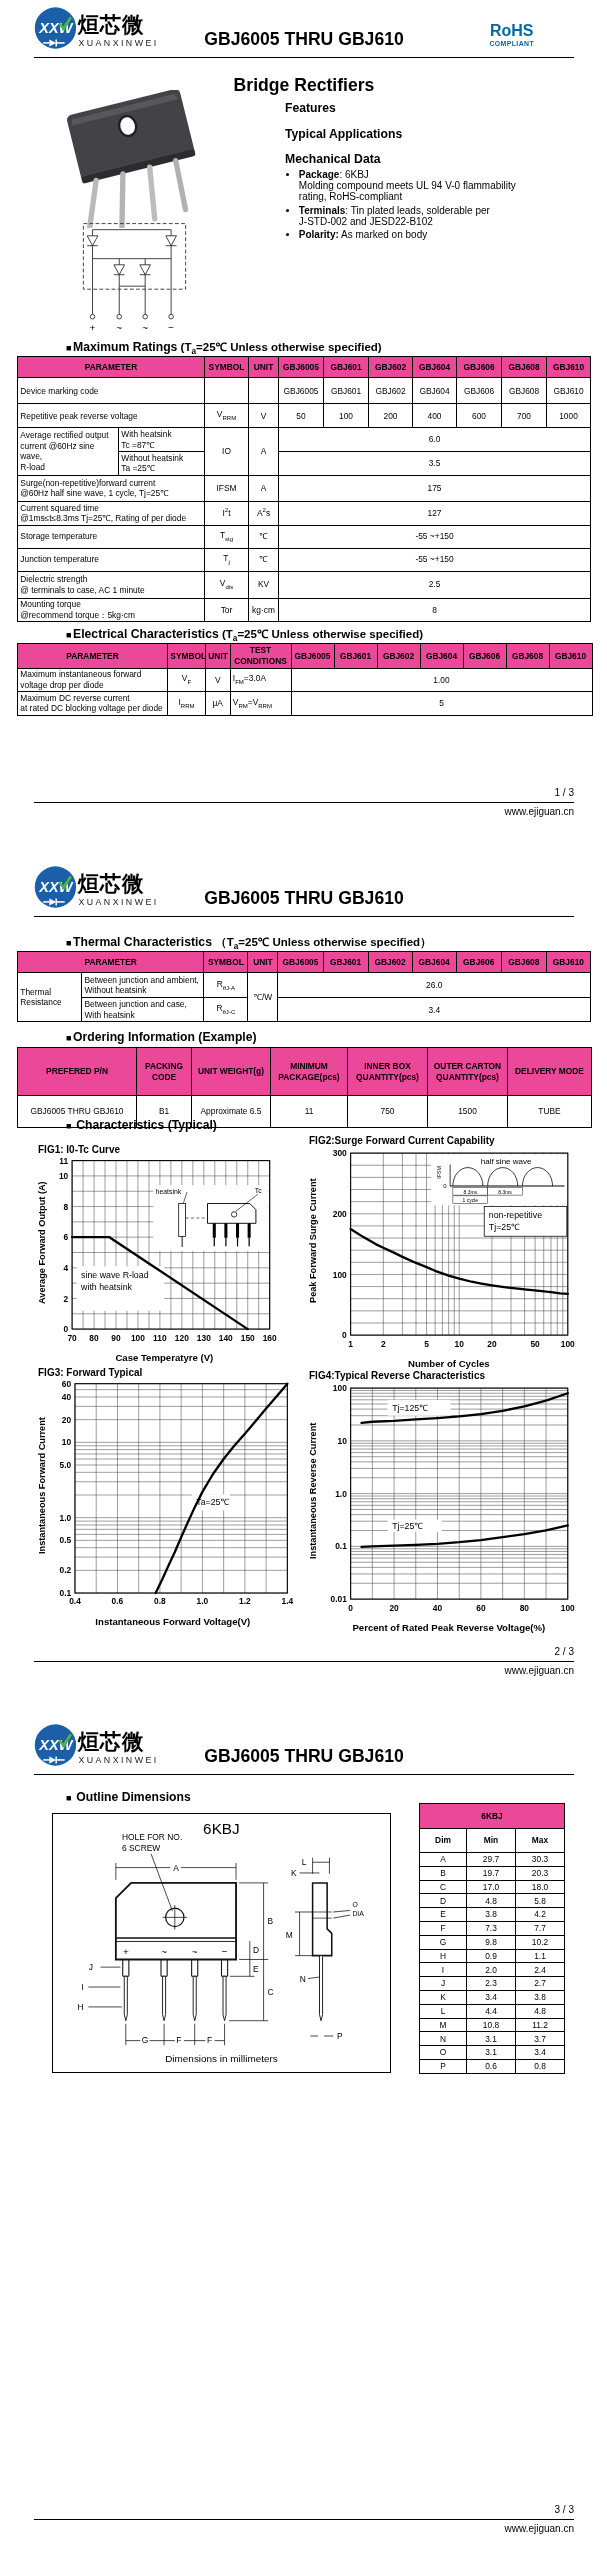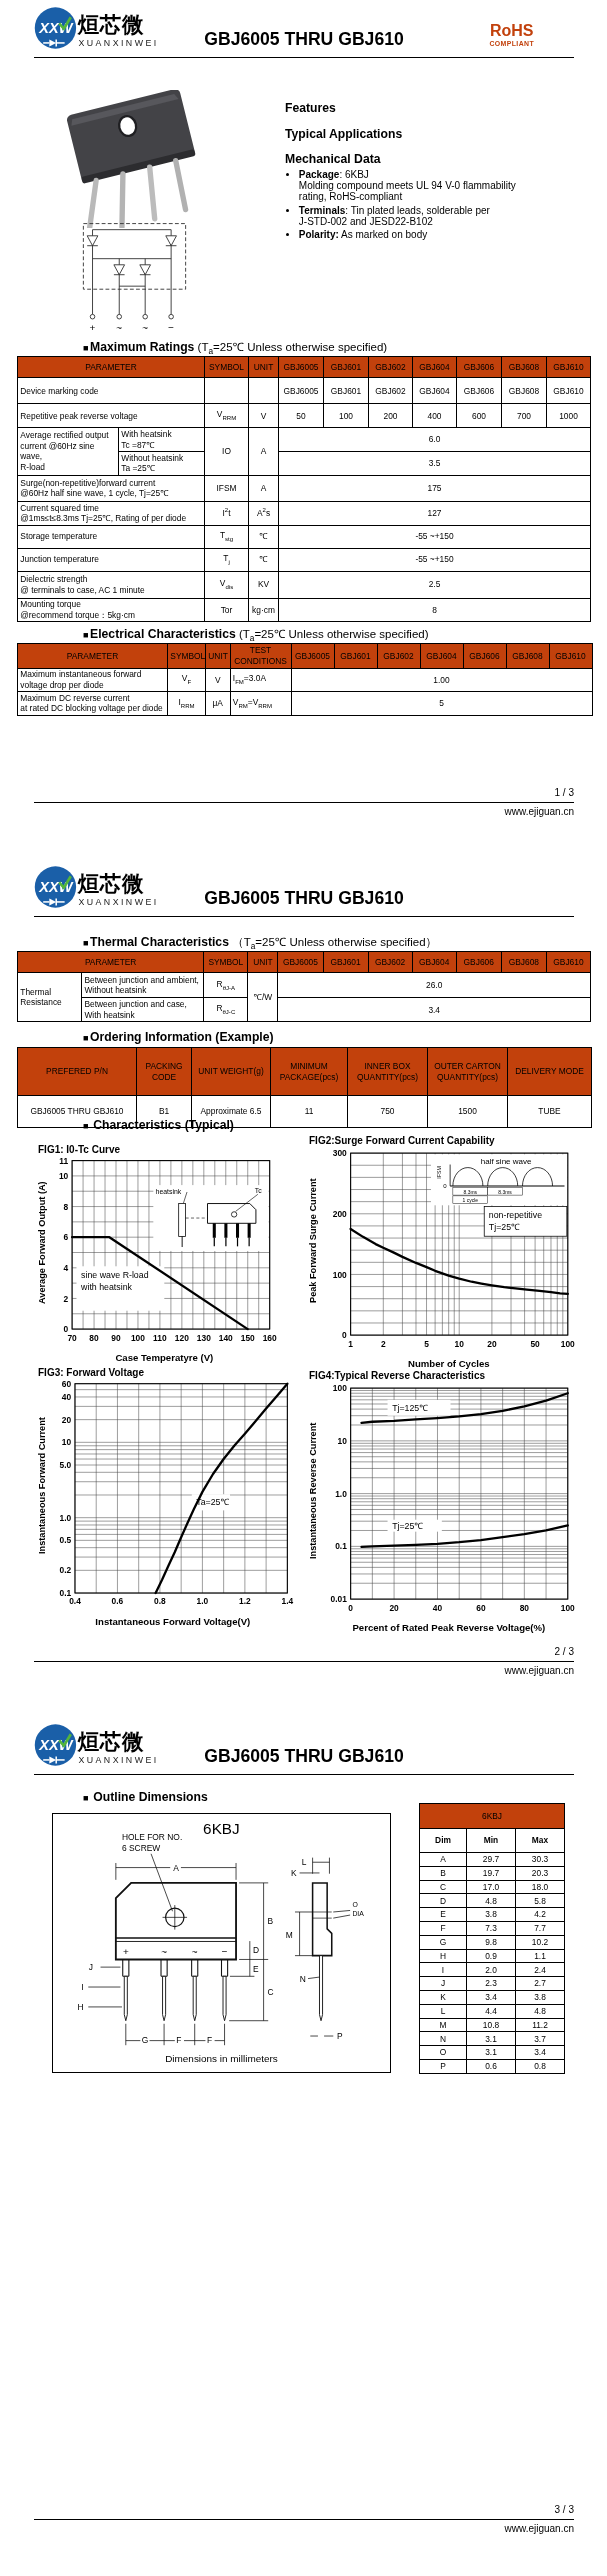"RoHS" .rohs { color: #c2410c -> #0369a1 }
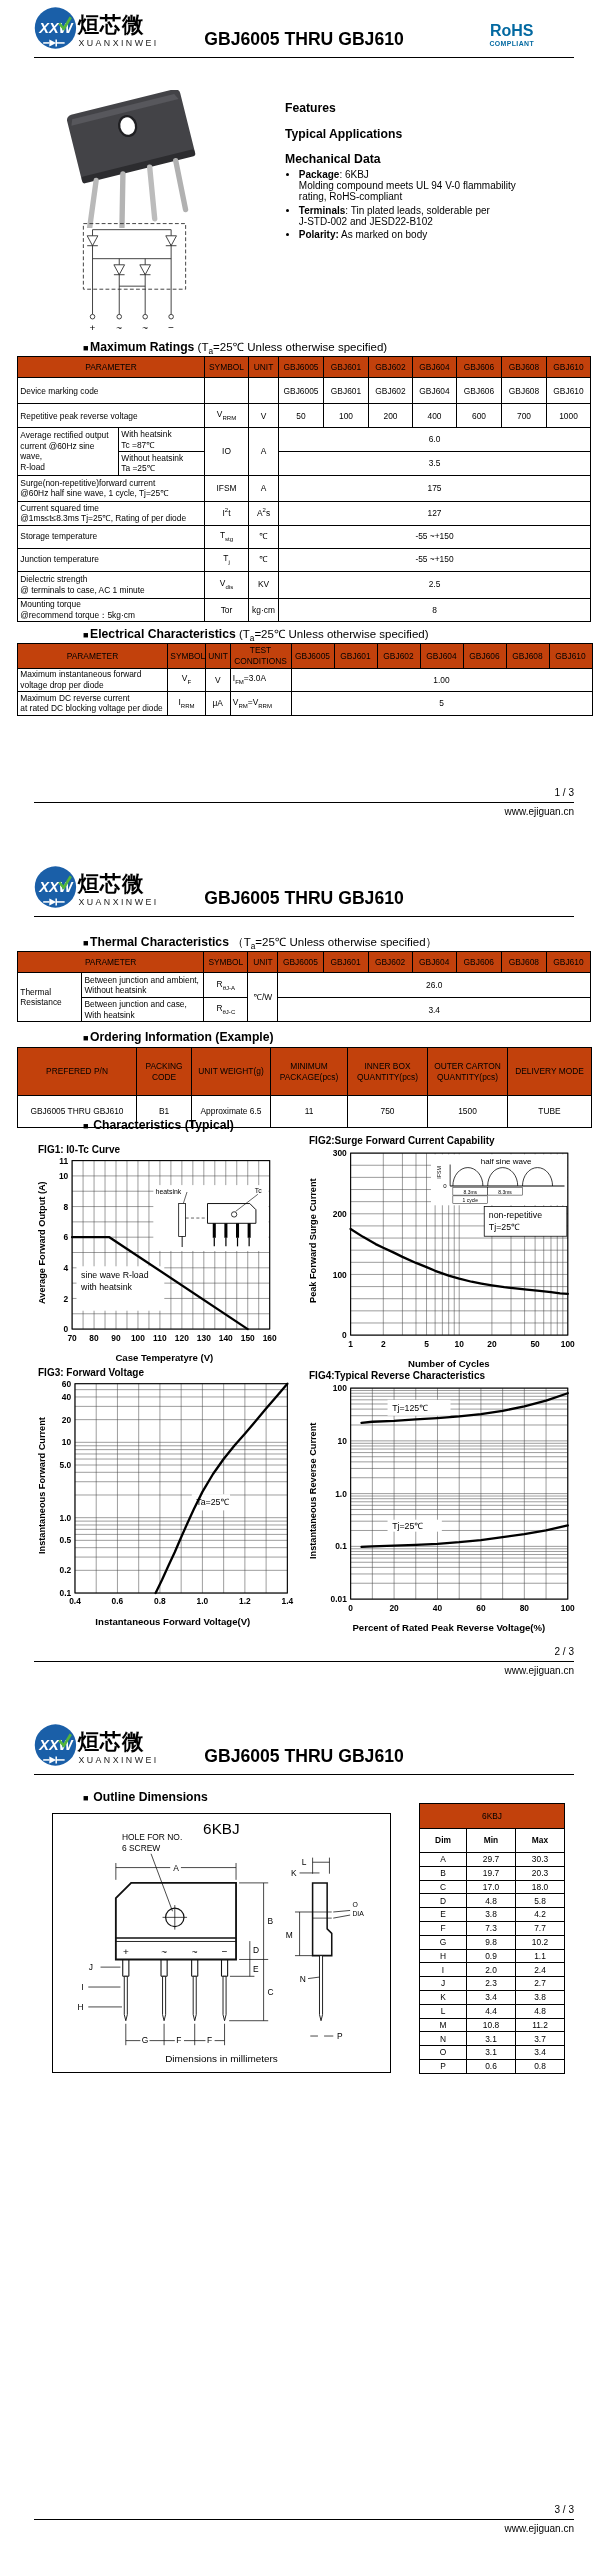"Bridge Rectifiers" div.h1 { html: none -> <div>Bridge Rectifiers</div> }
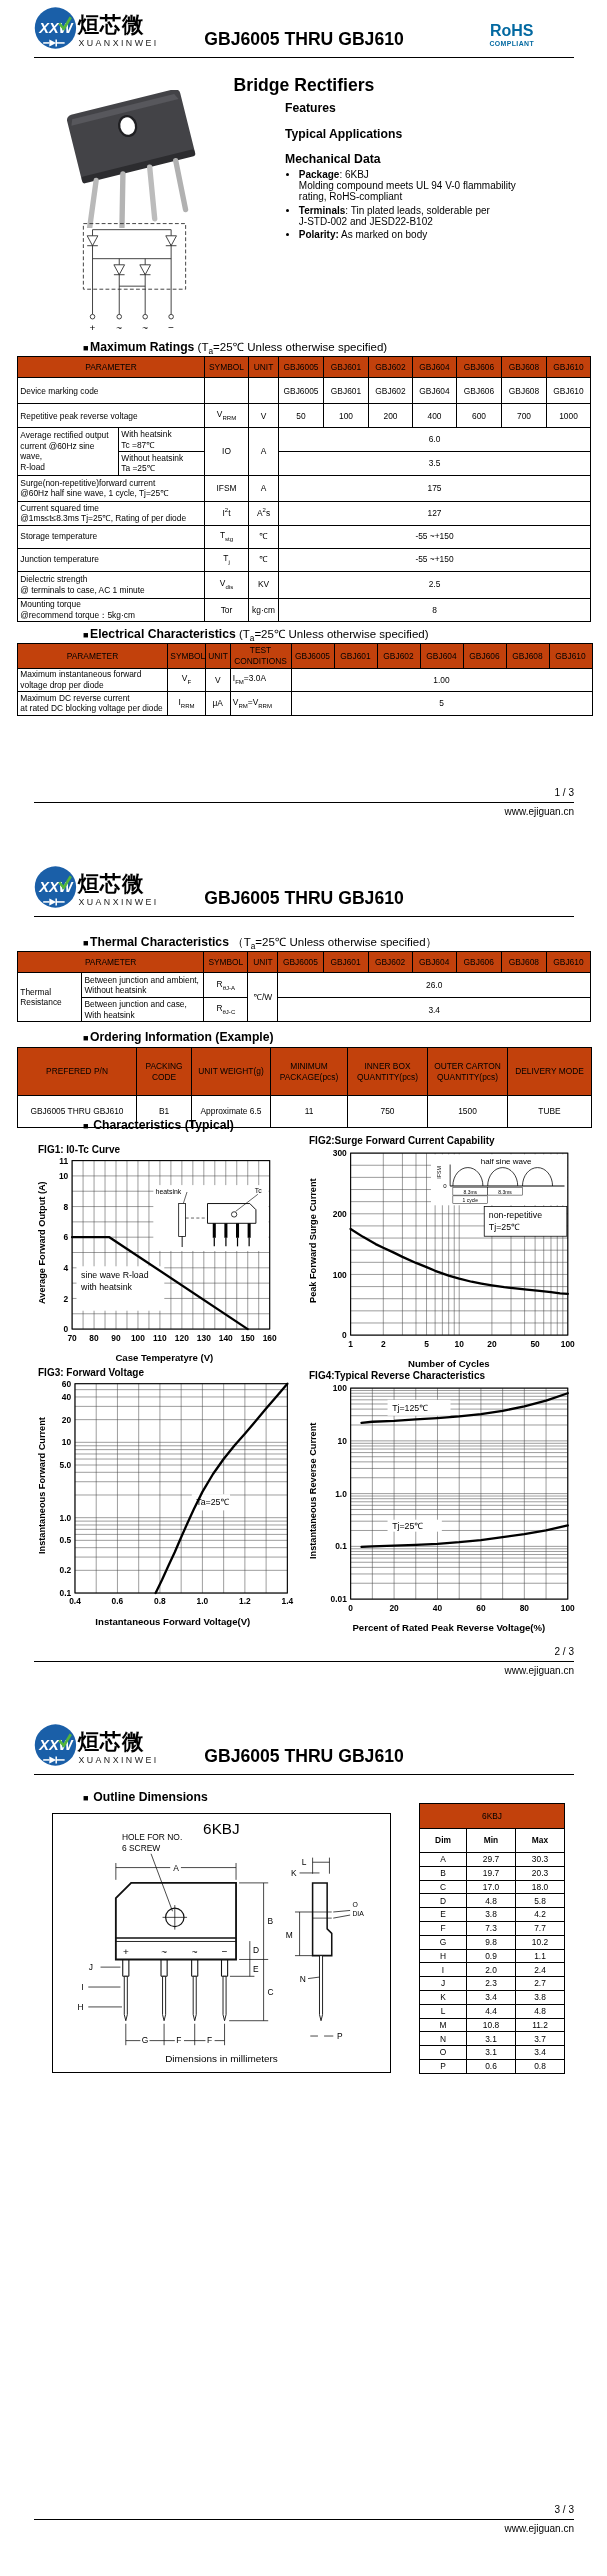"■ Maximum Ratings (Ta=25℃ Unless" .sec { font-weight: none -> bold; left: 83px -> 66px }
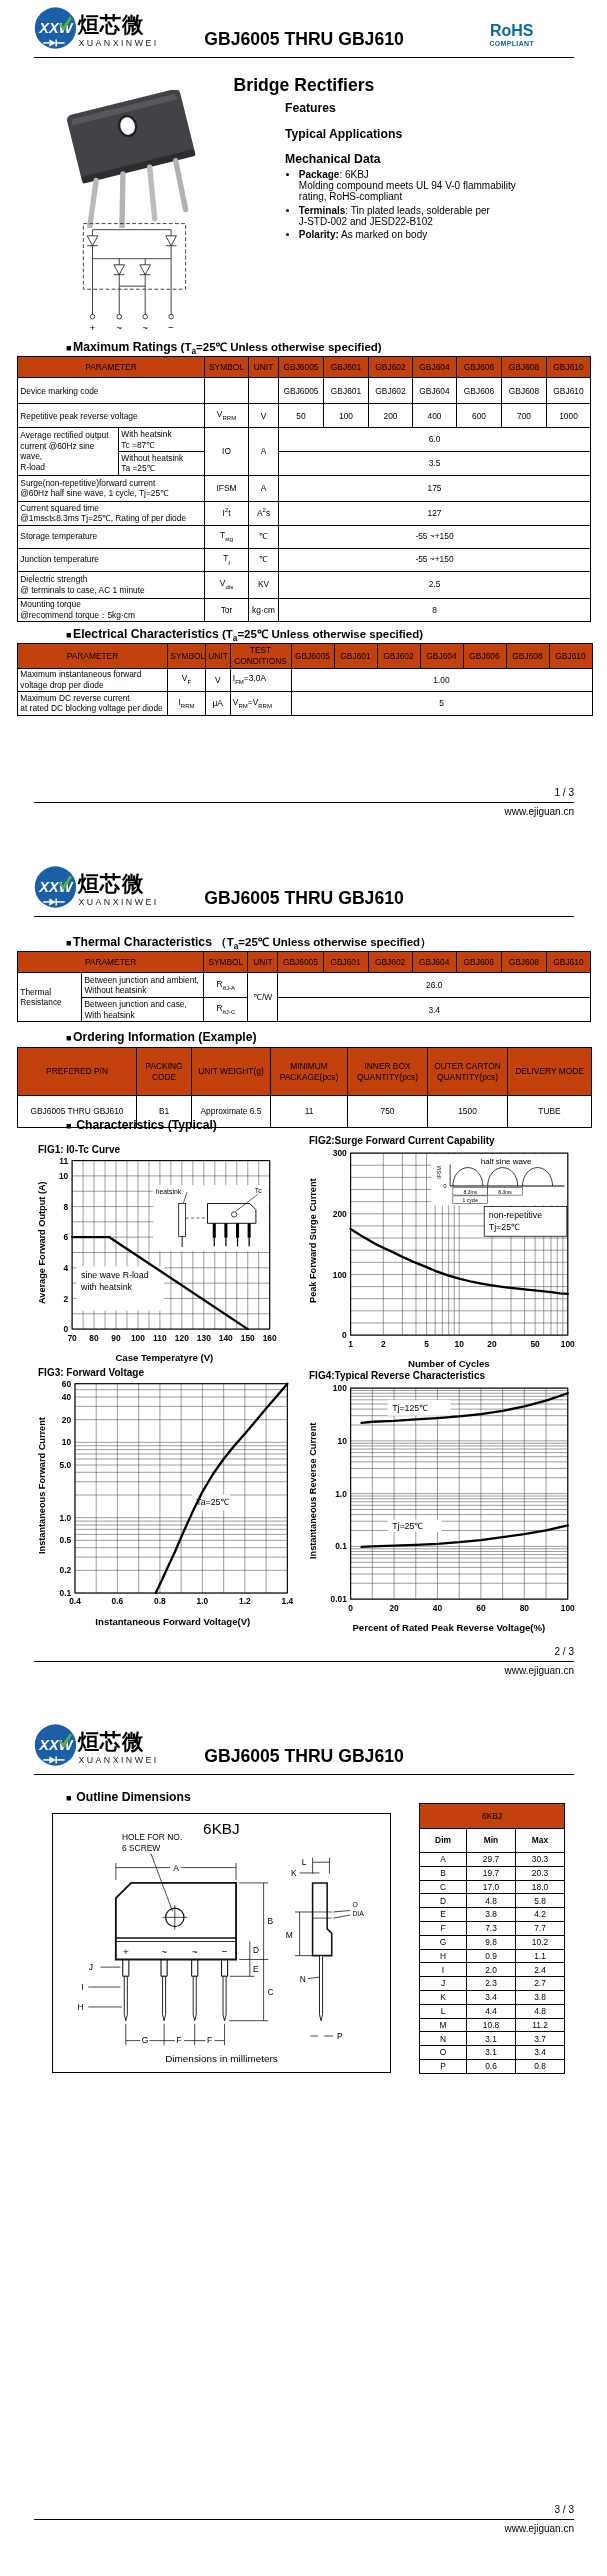"PARAMETER" table.t th { background: #c2410c -> #ec4899; font-weight: normal -> bold }
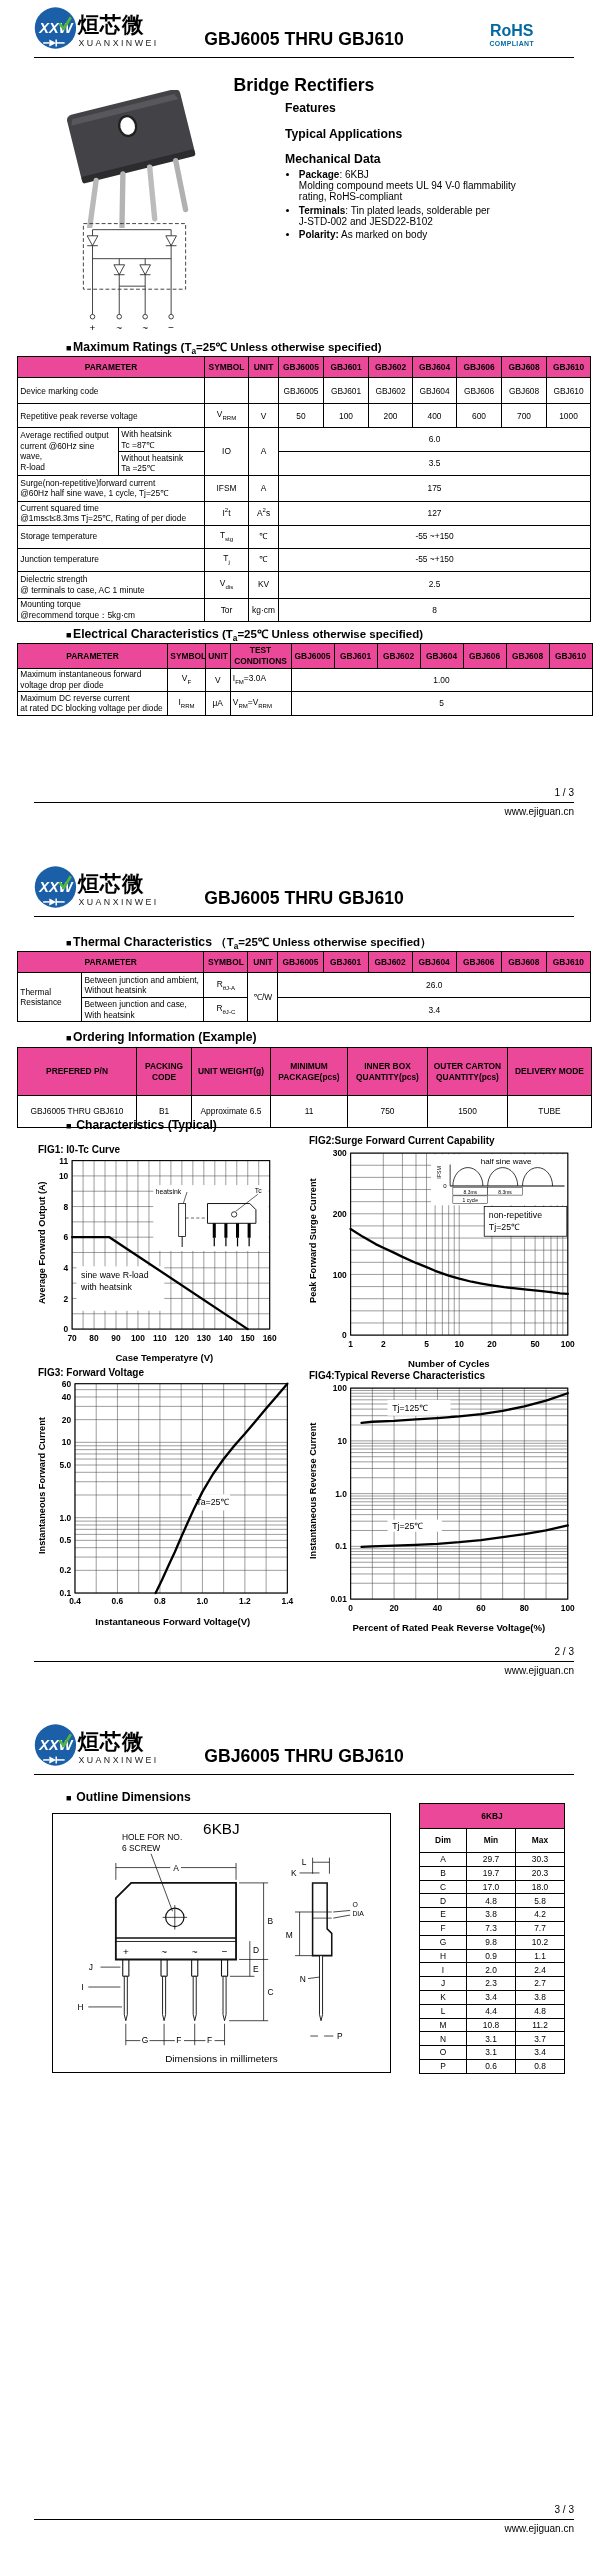"FIG3: Forward Voltage" div.fig-title { text: Voltage -> Typical }
